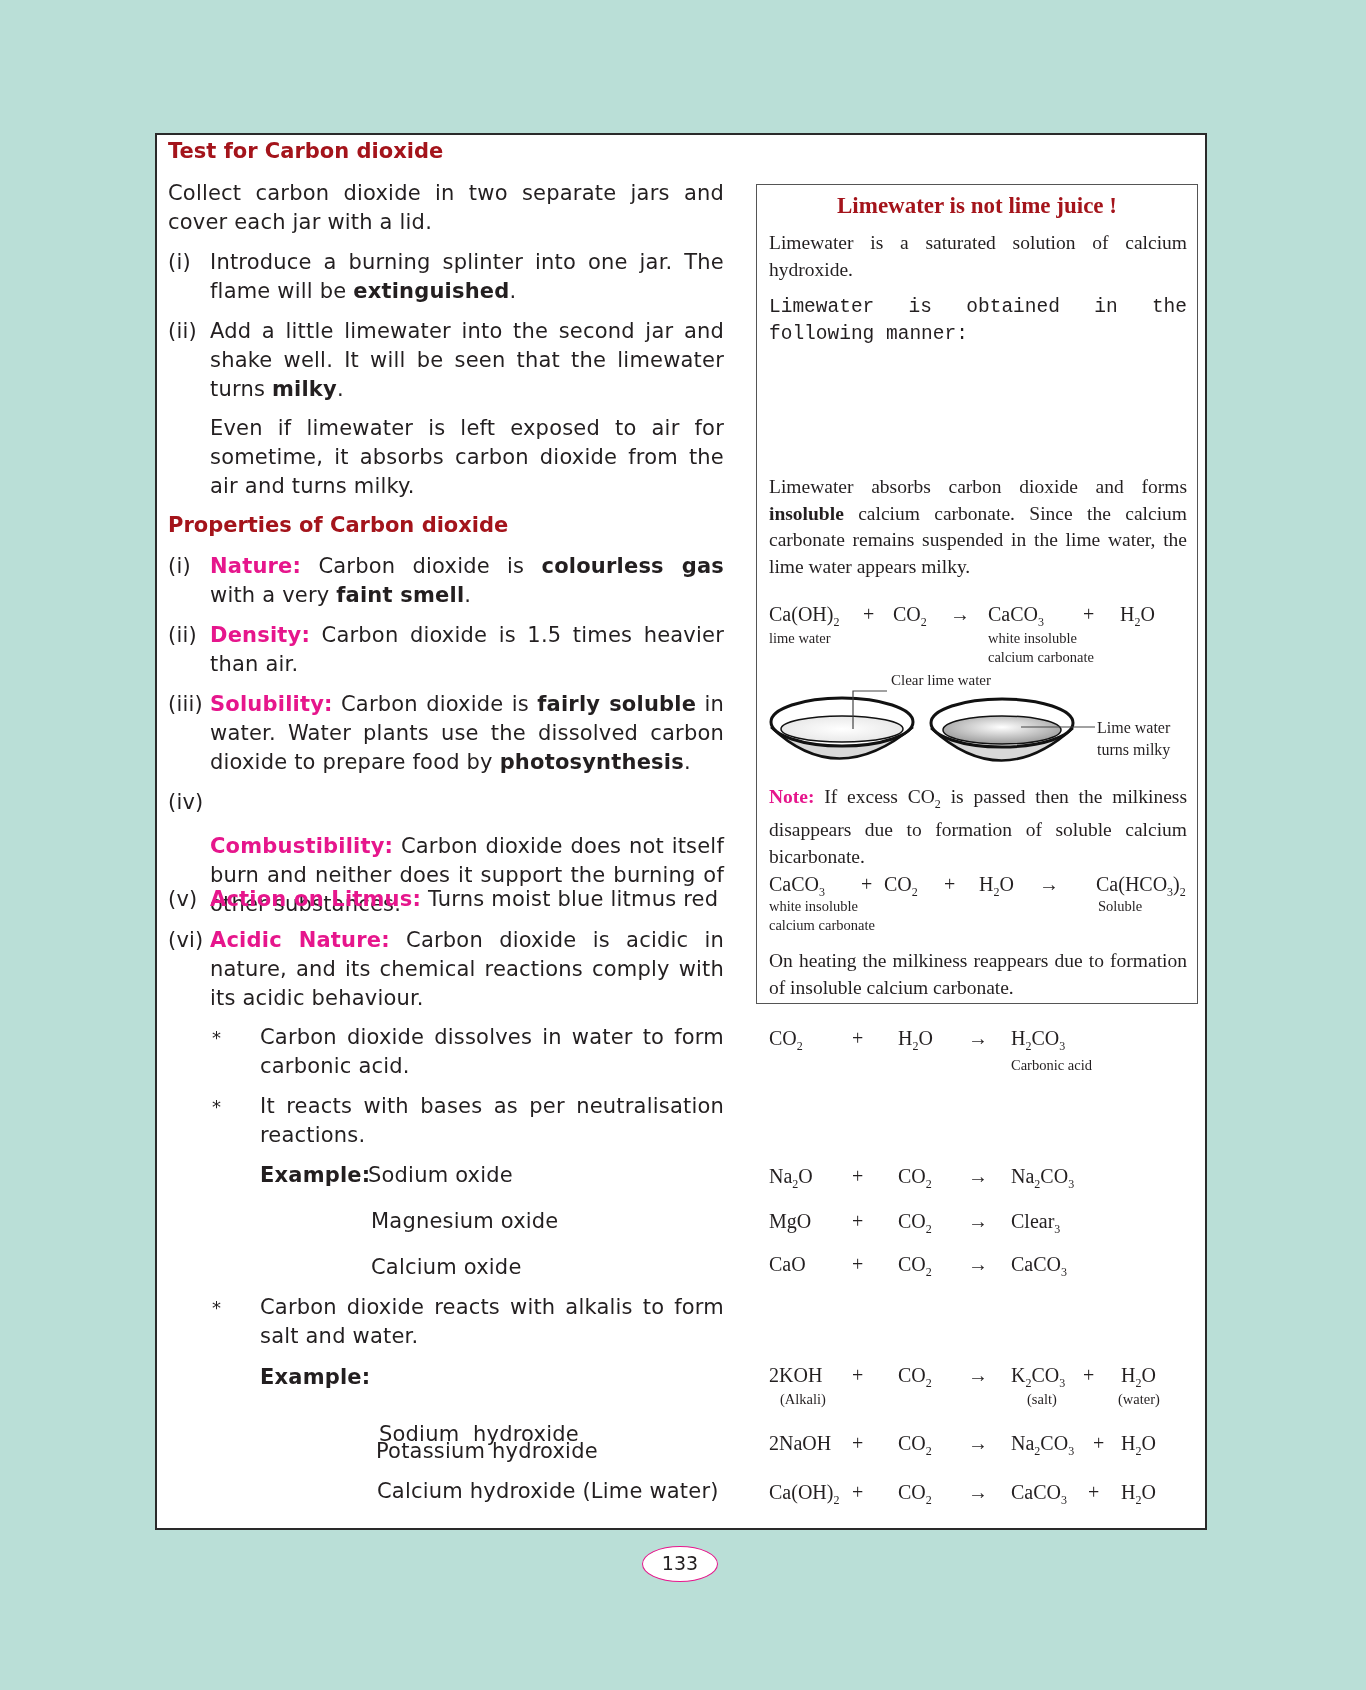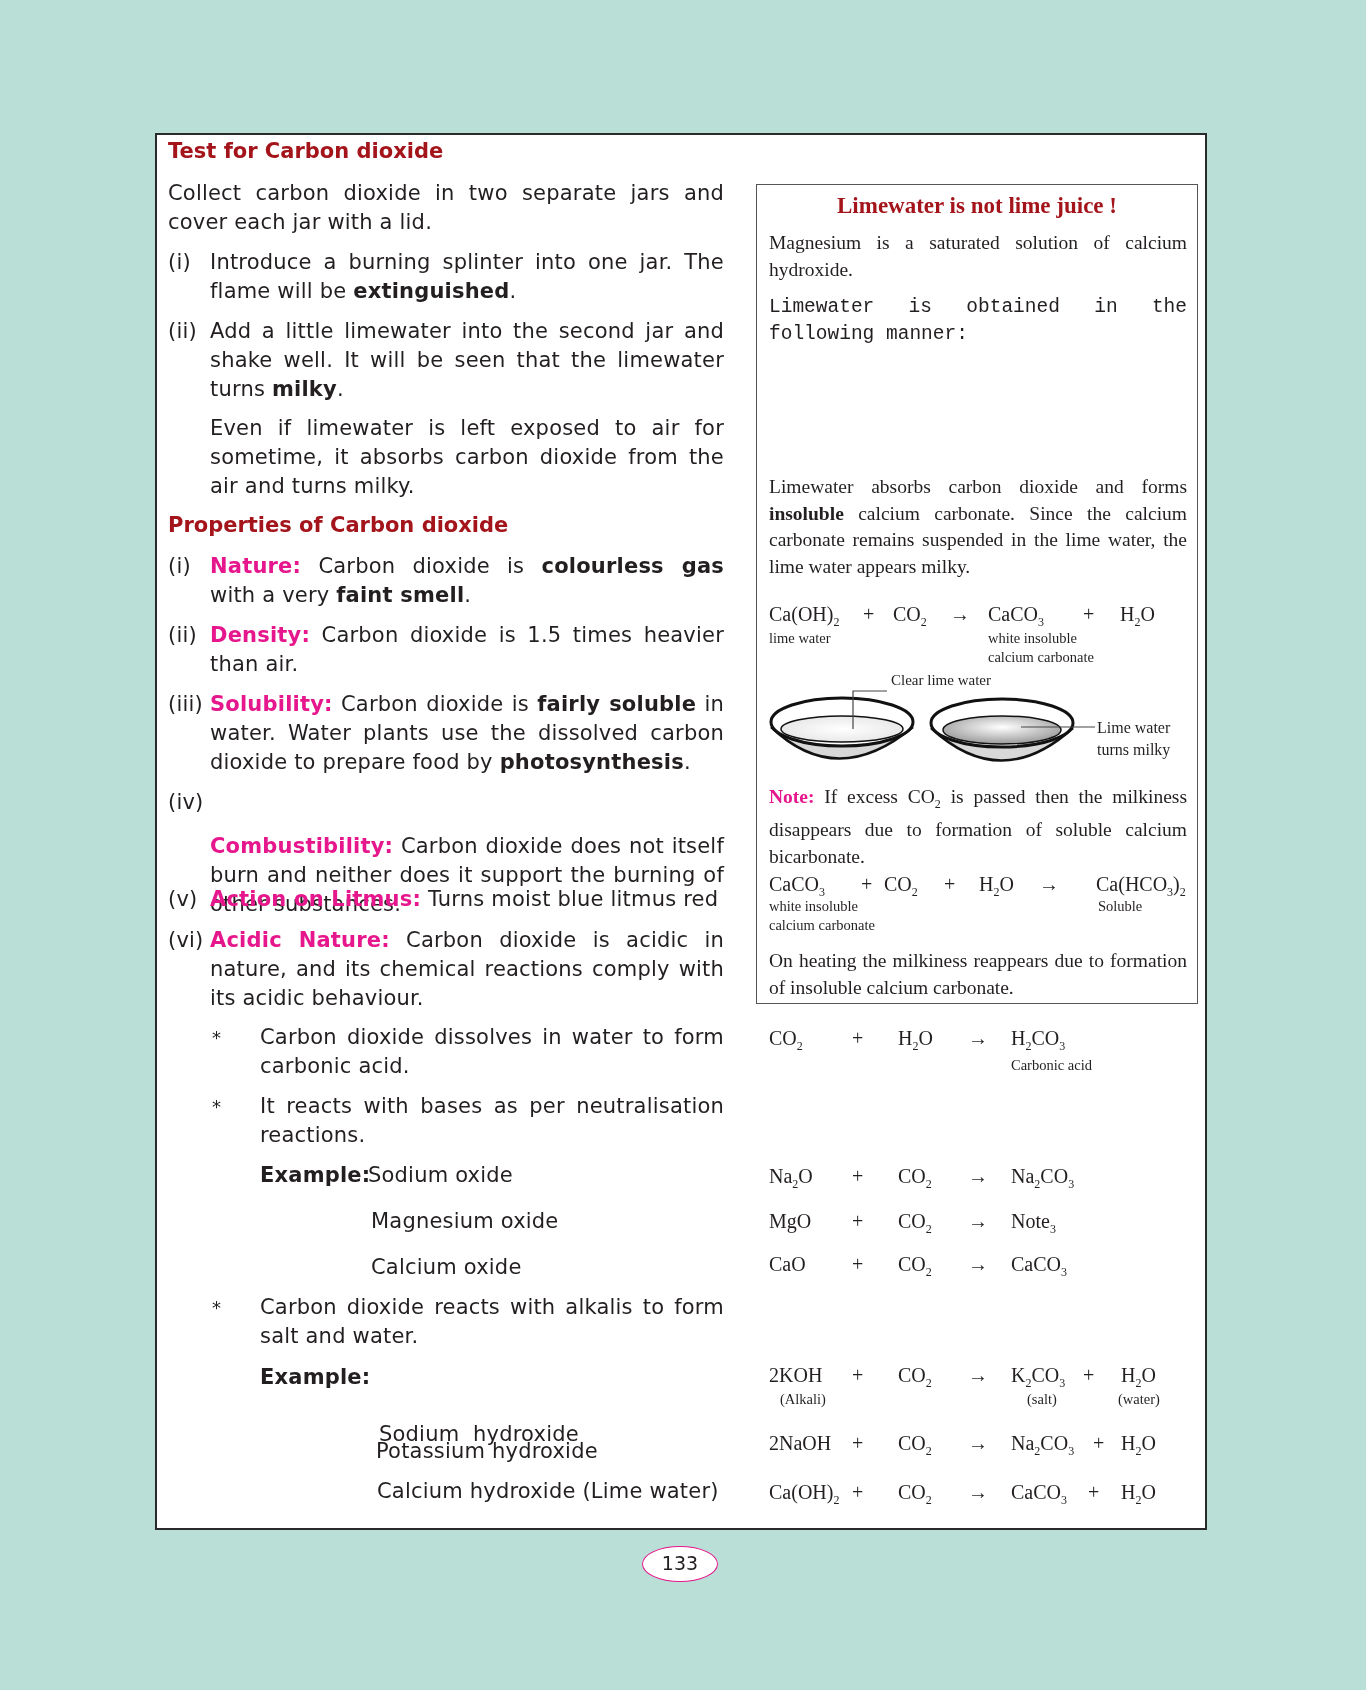"Magnesium is a saturated solution" div.box-p { text: Magnesium -> Limewater }
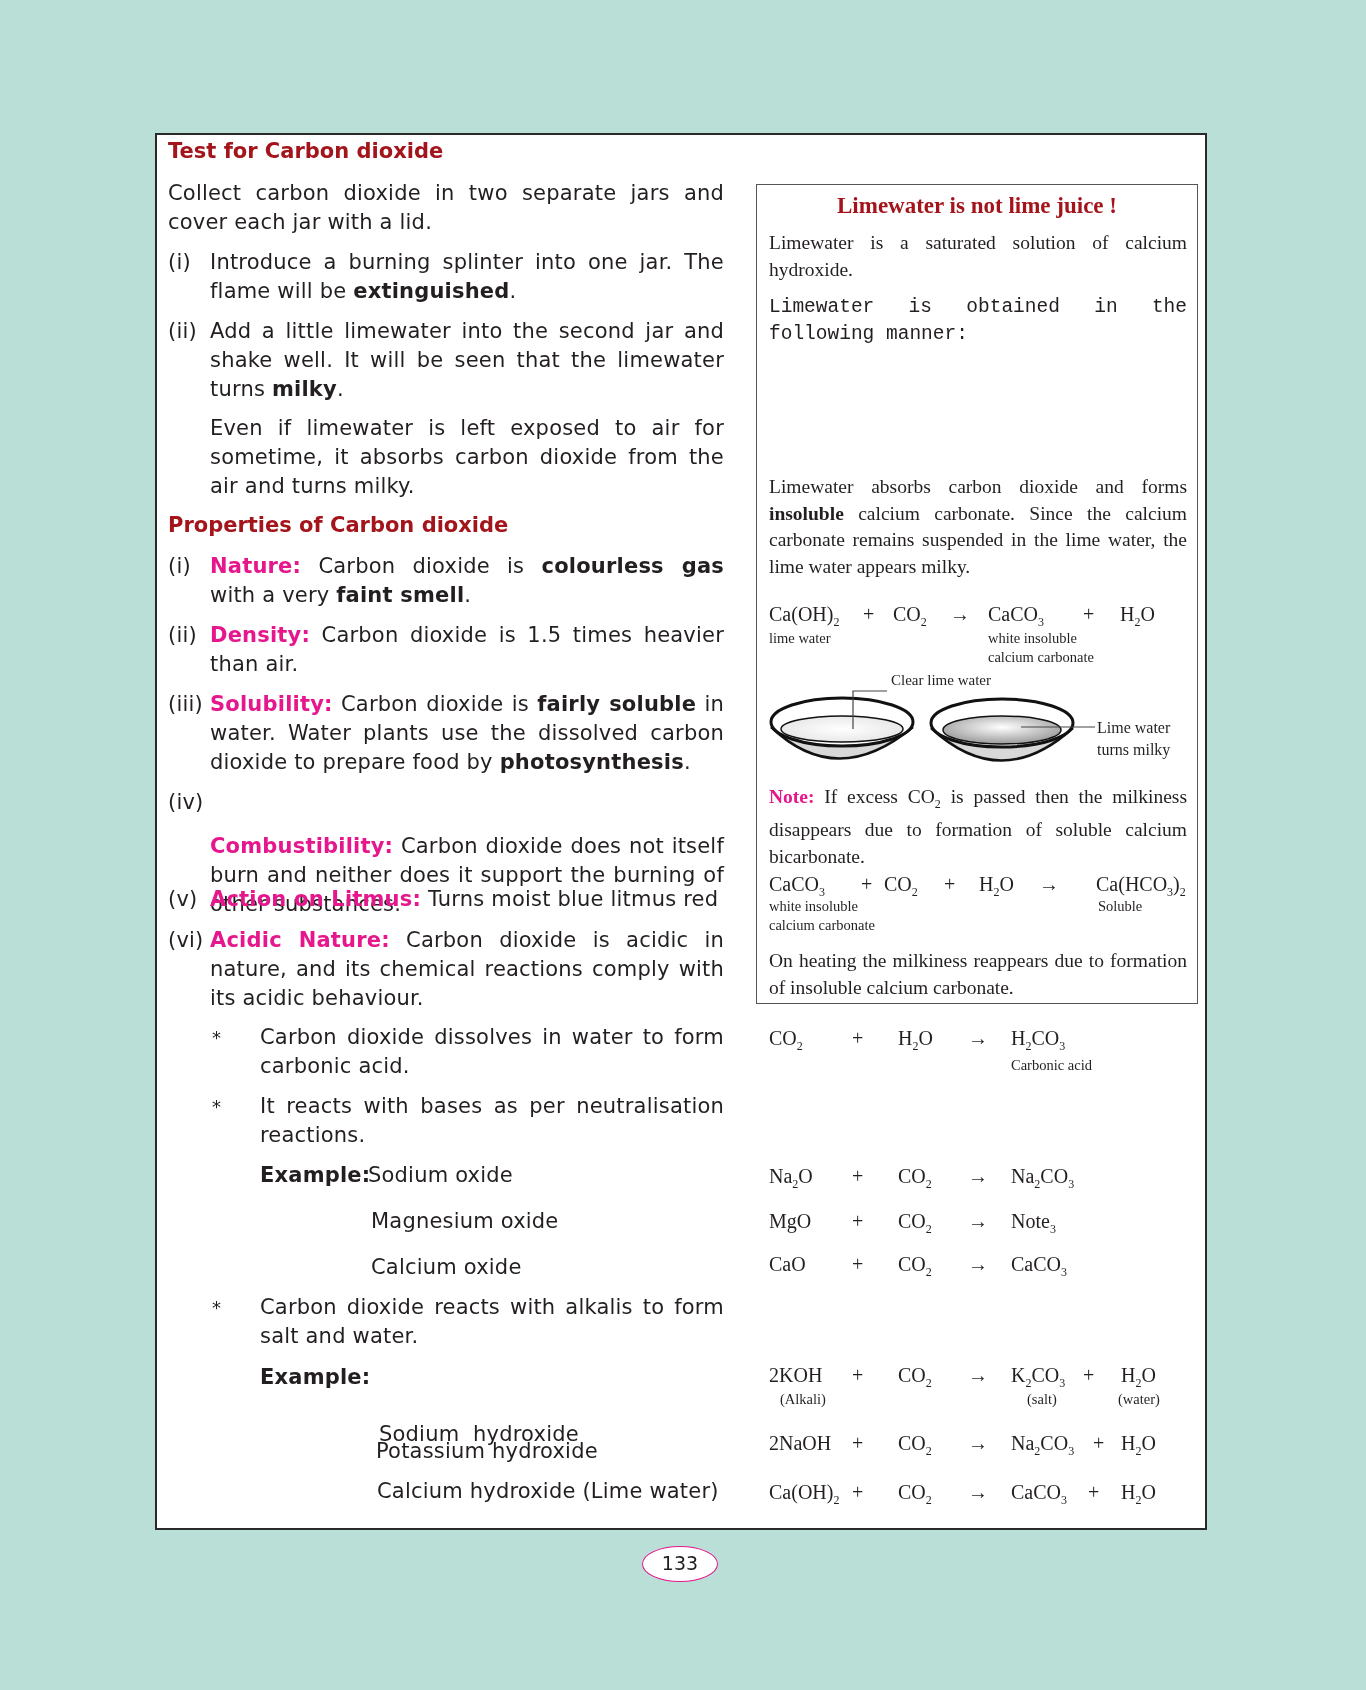"Note" span { text: Note -> Clear }
